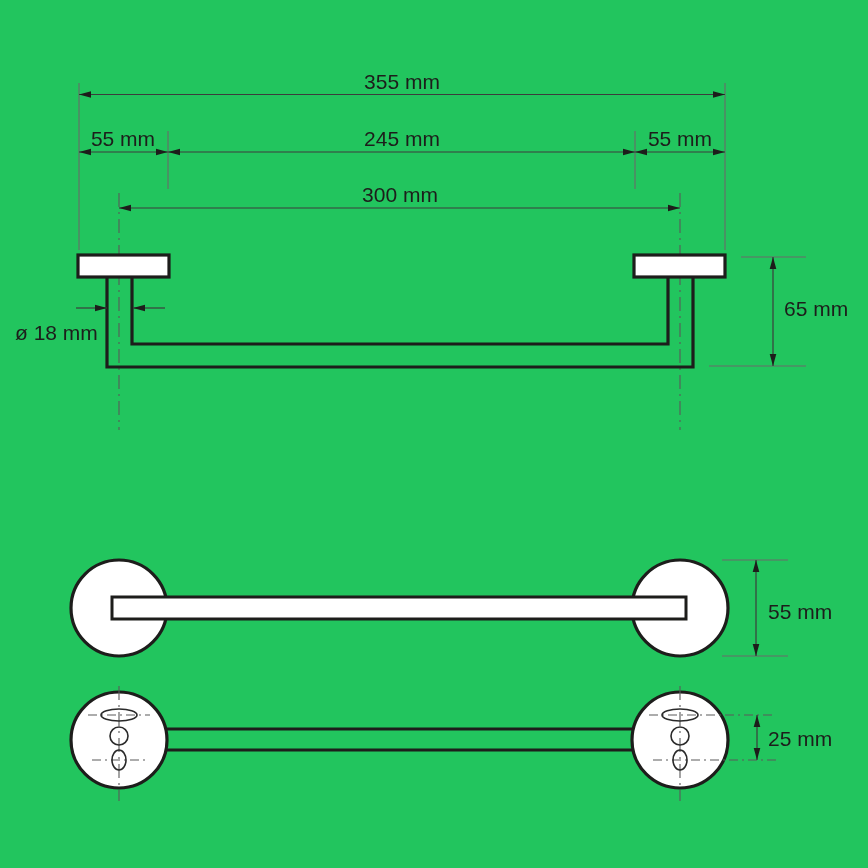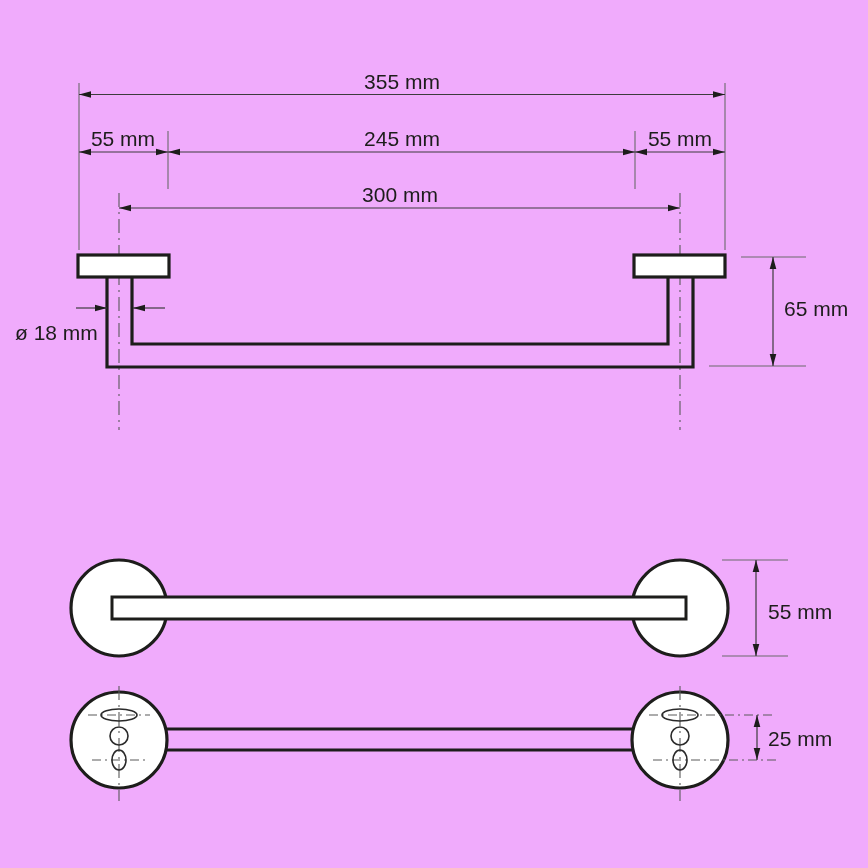"355 mm" .stage { background: #f0abfc -> #22c55e }
